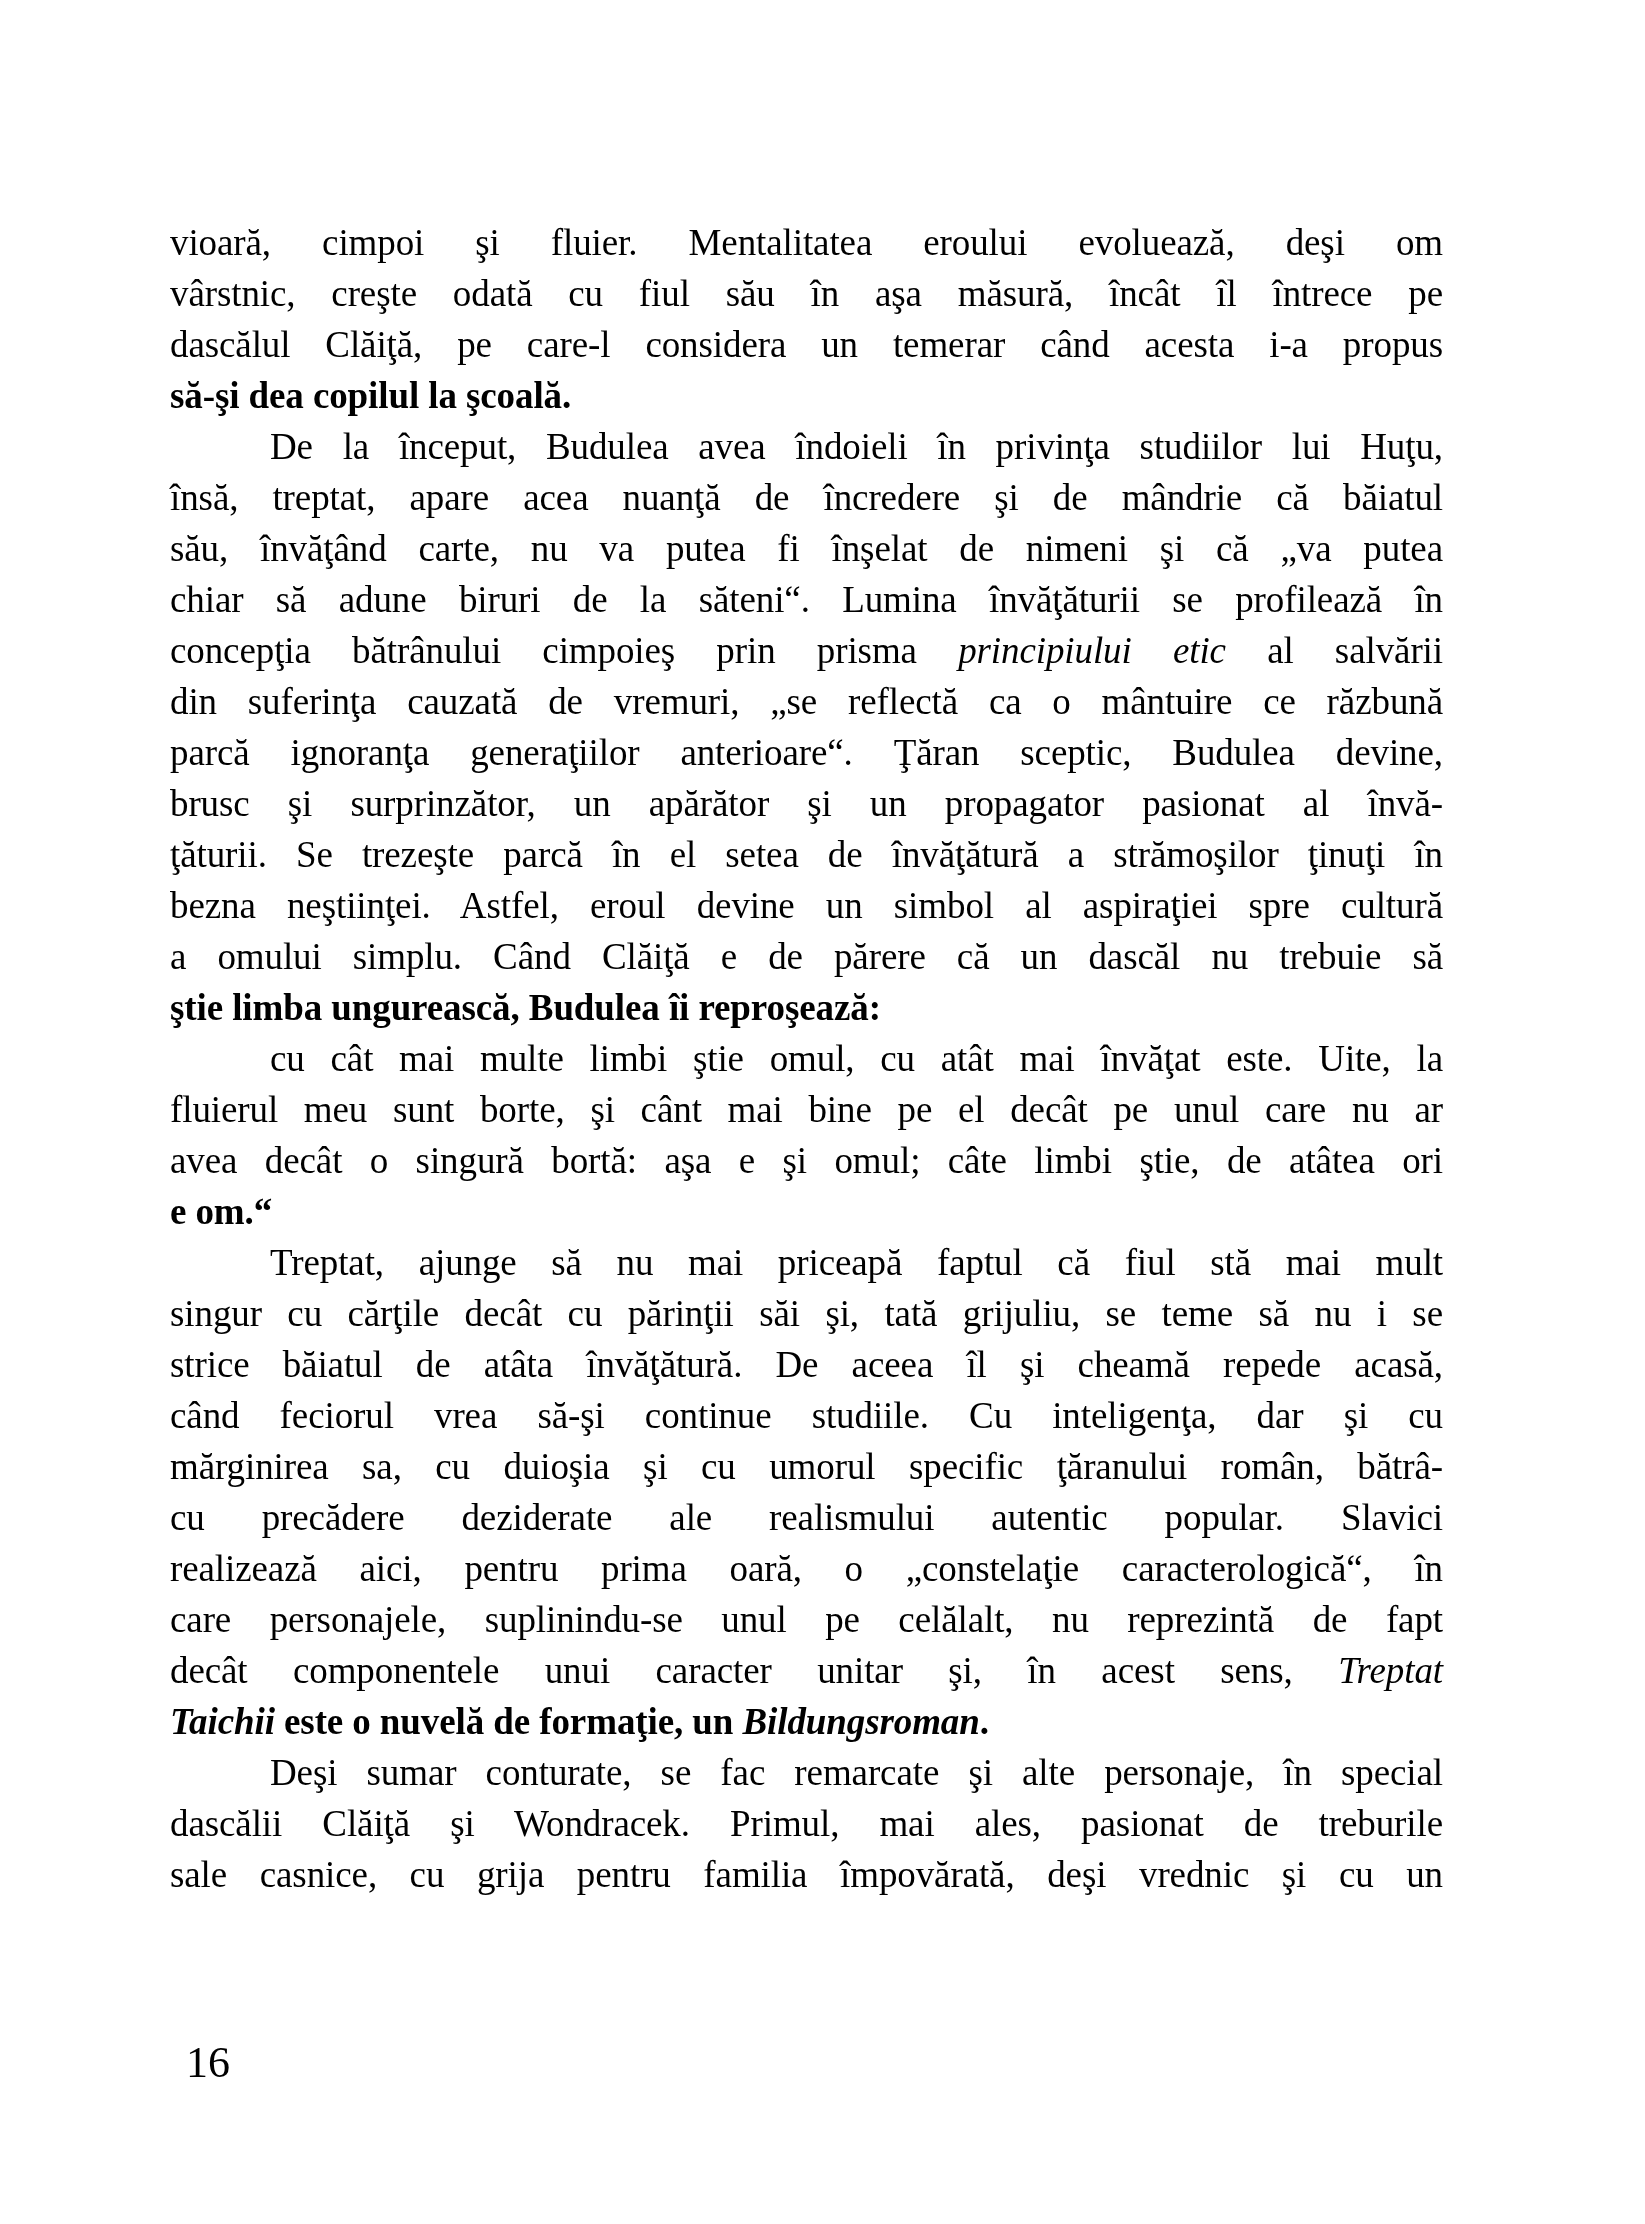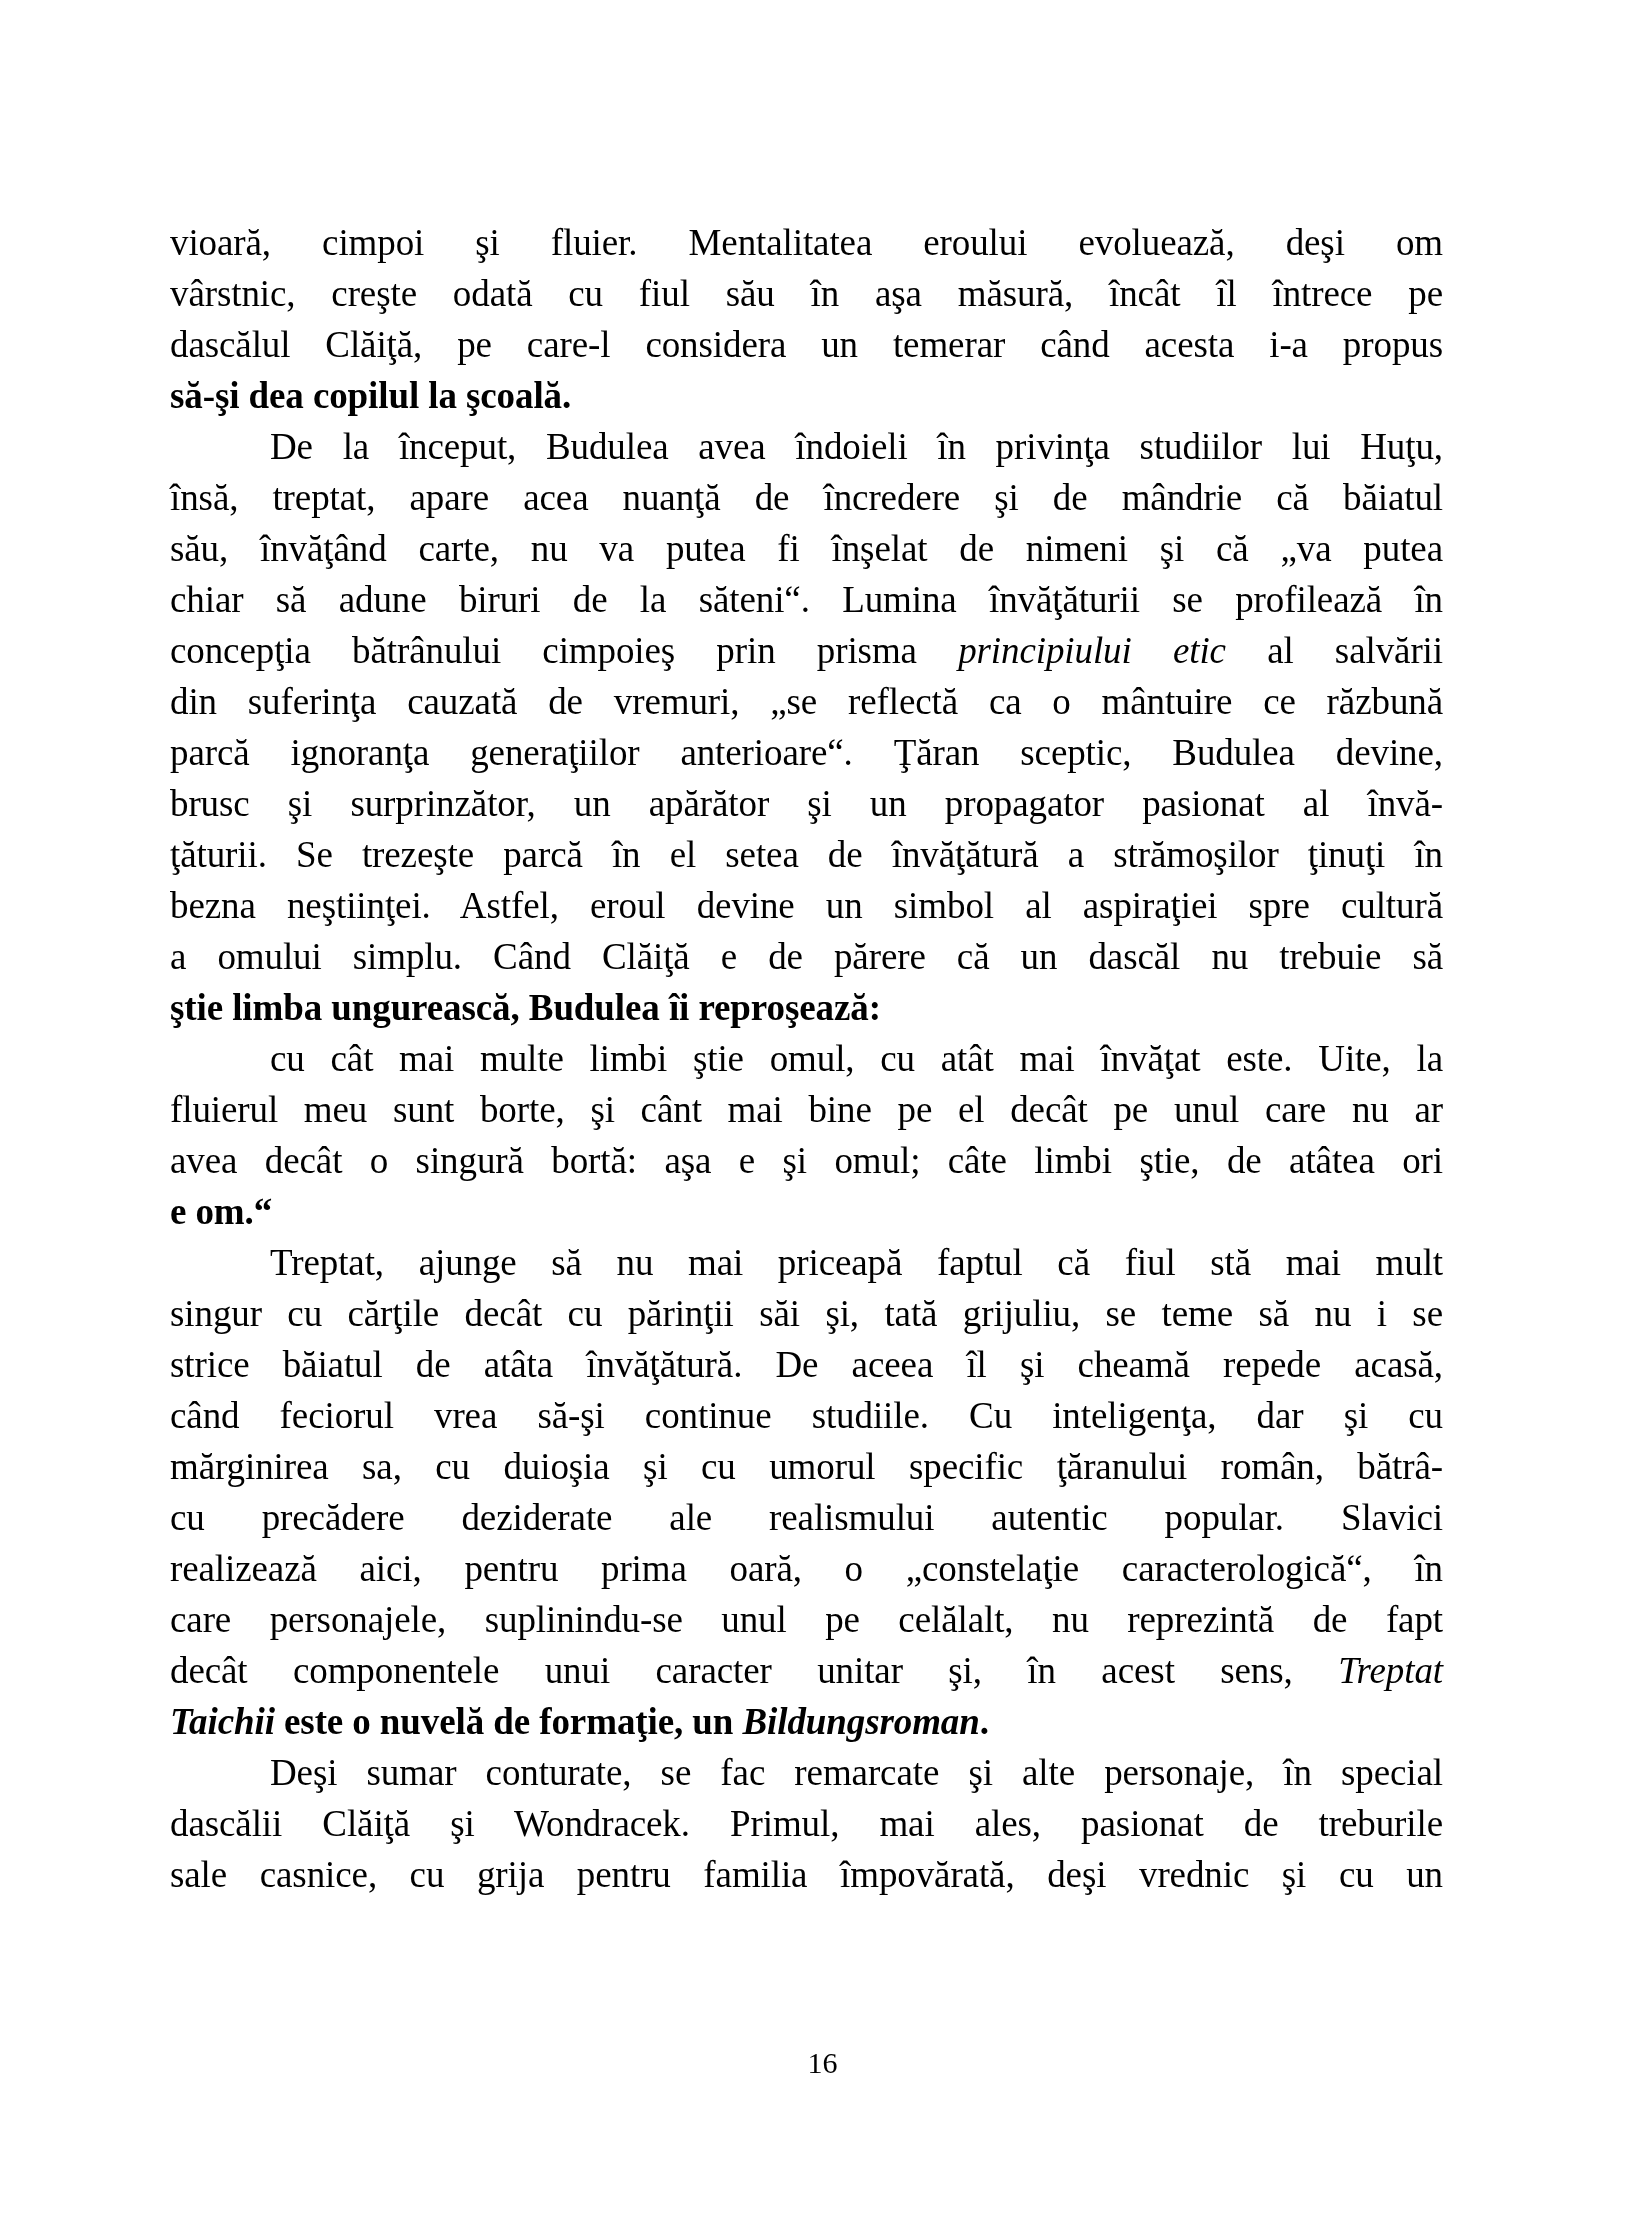"16" .page-number { font-size: 30px -> 44px; text-align: center -> left }
